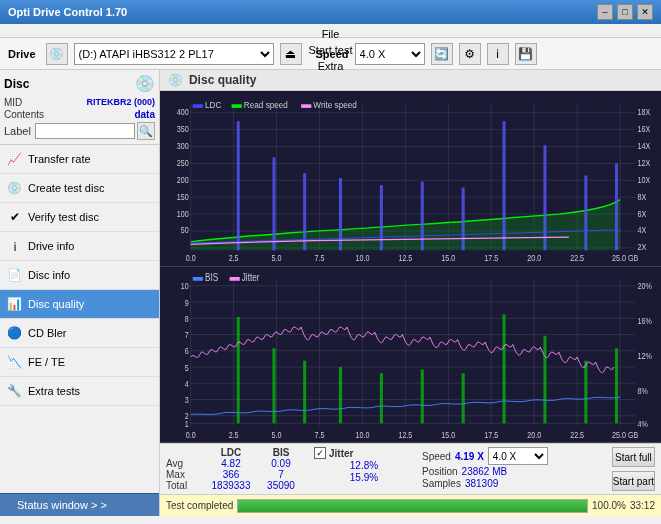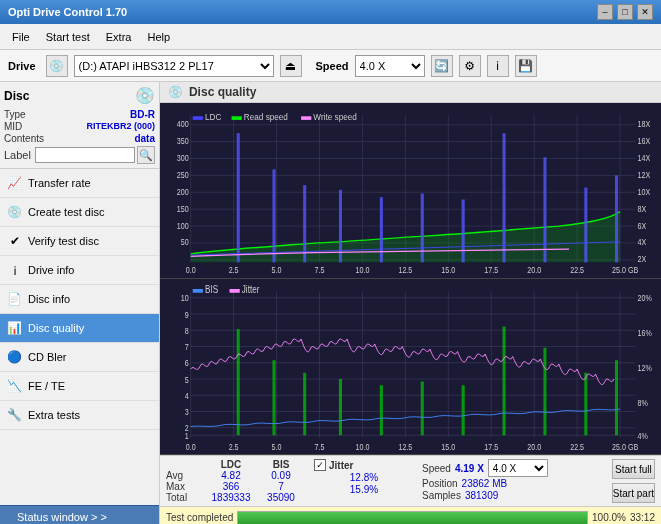"File" .menu-bar { flex-direction: none -> column; height: 26px -> 14px }
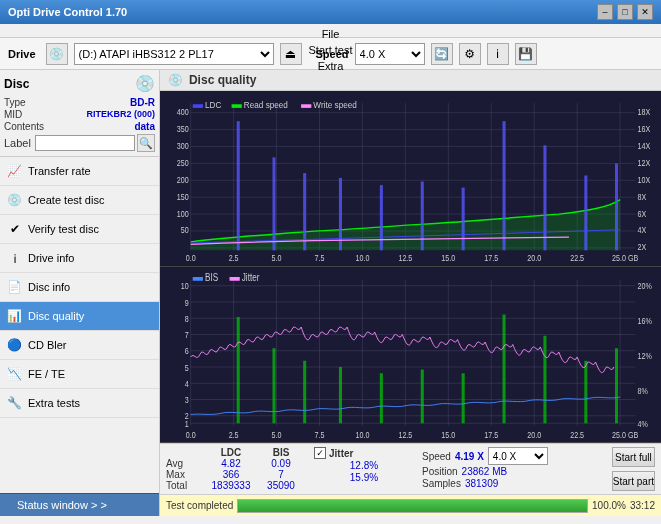"Type" div.disc-row { html: <div> <span>Type</span> <span>BD-R</span> </div> -> none }
